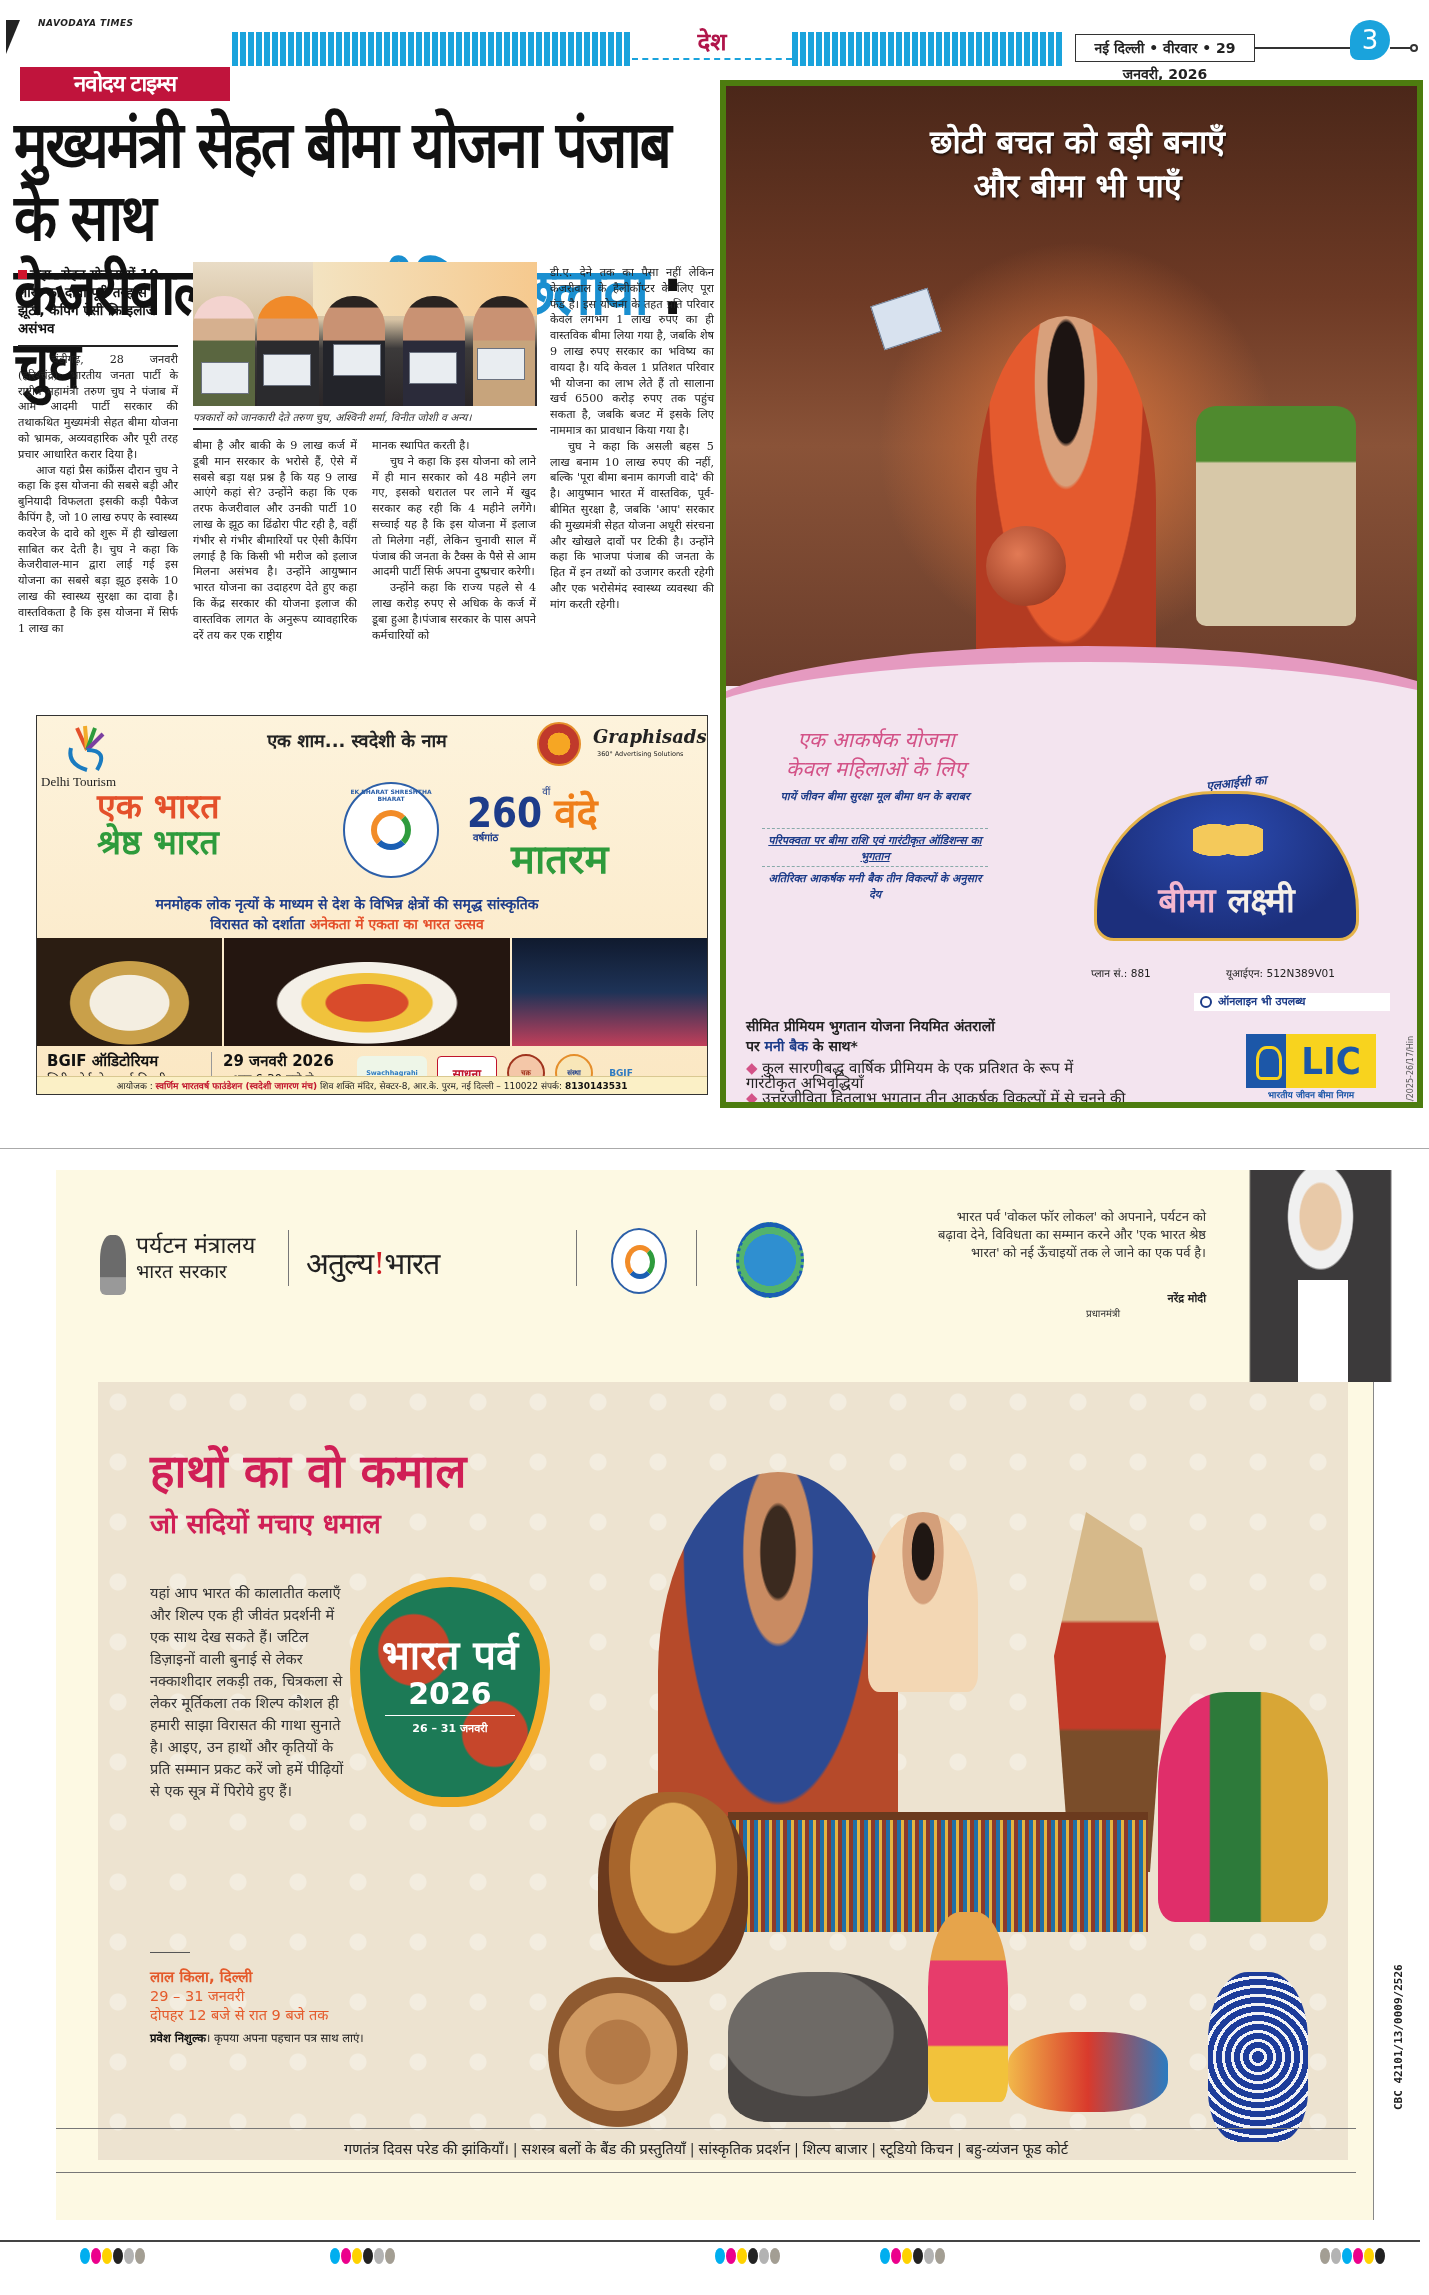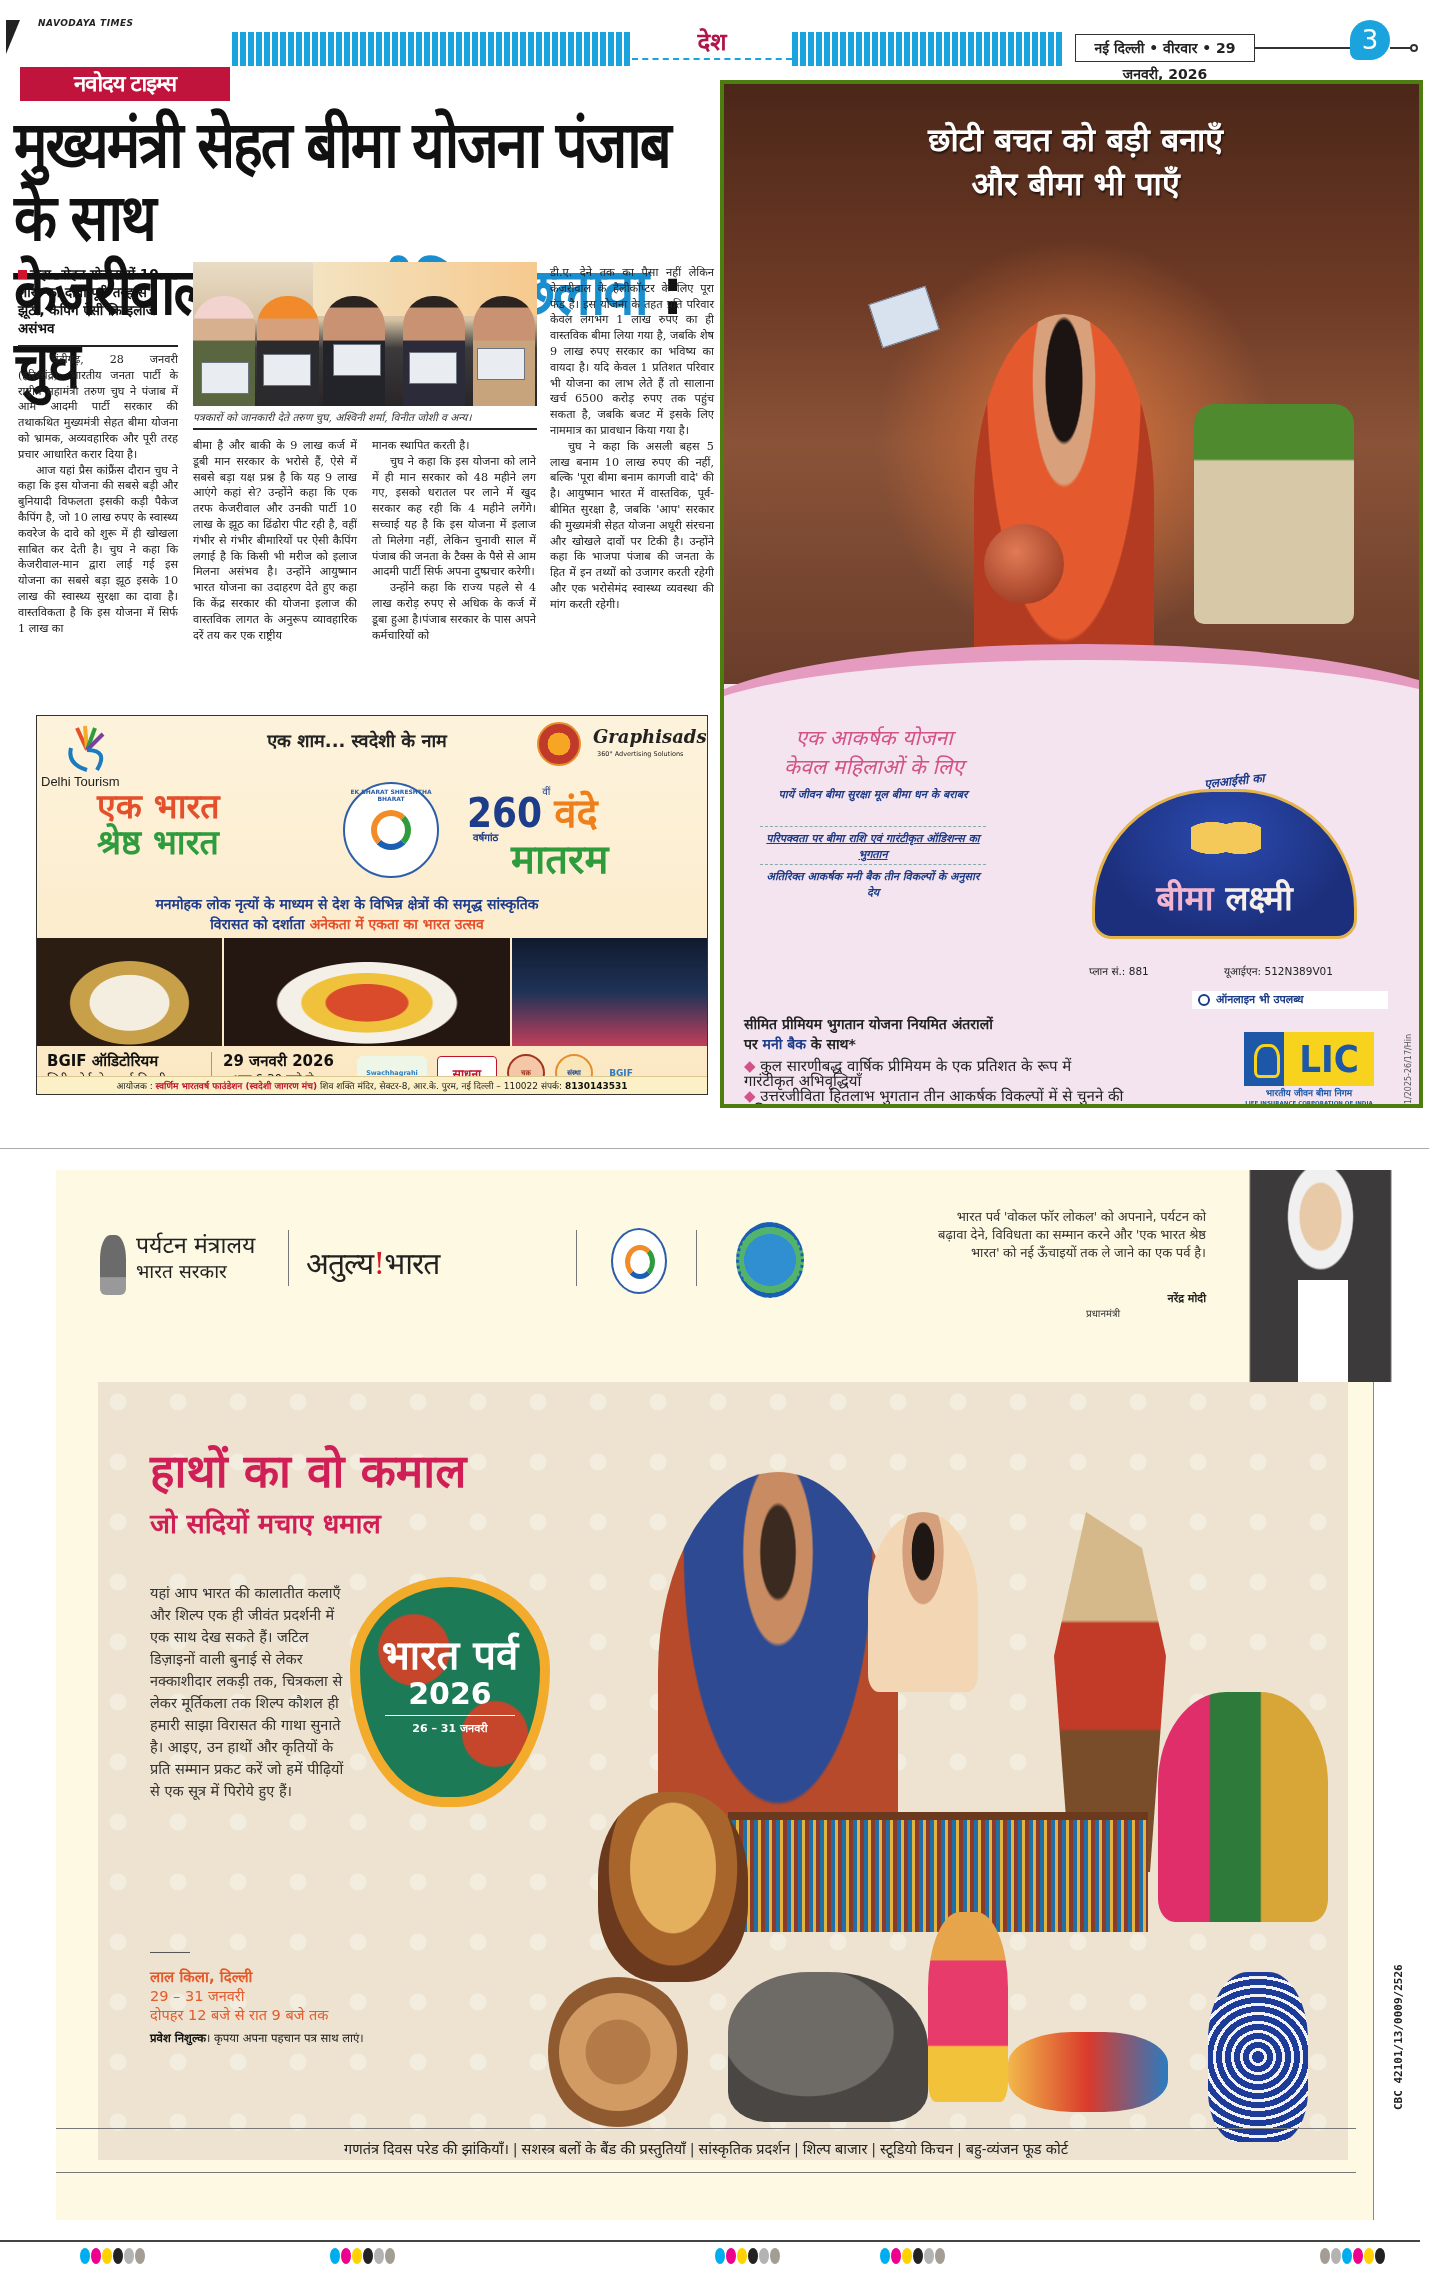"छोटी बचत को बड़ी बनाएँ" .lic-ad { border: 4px solid #4d7c0f -> 6px solid #4d7c0f }
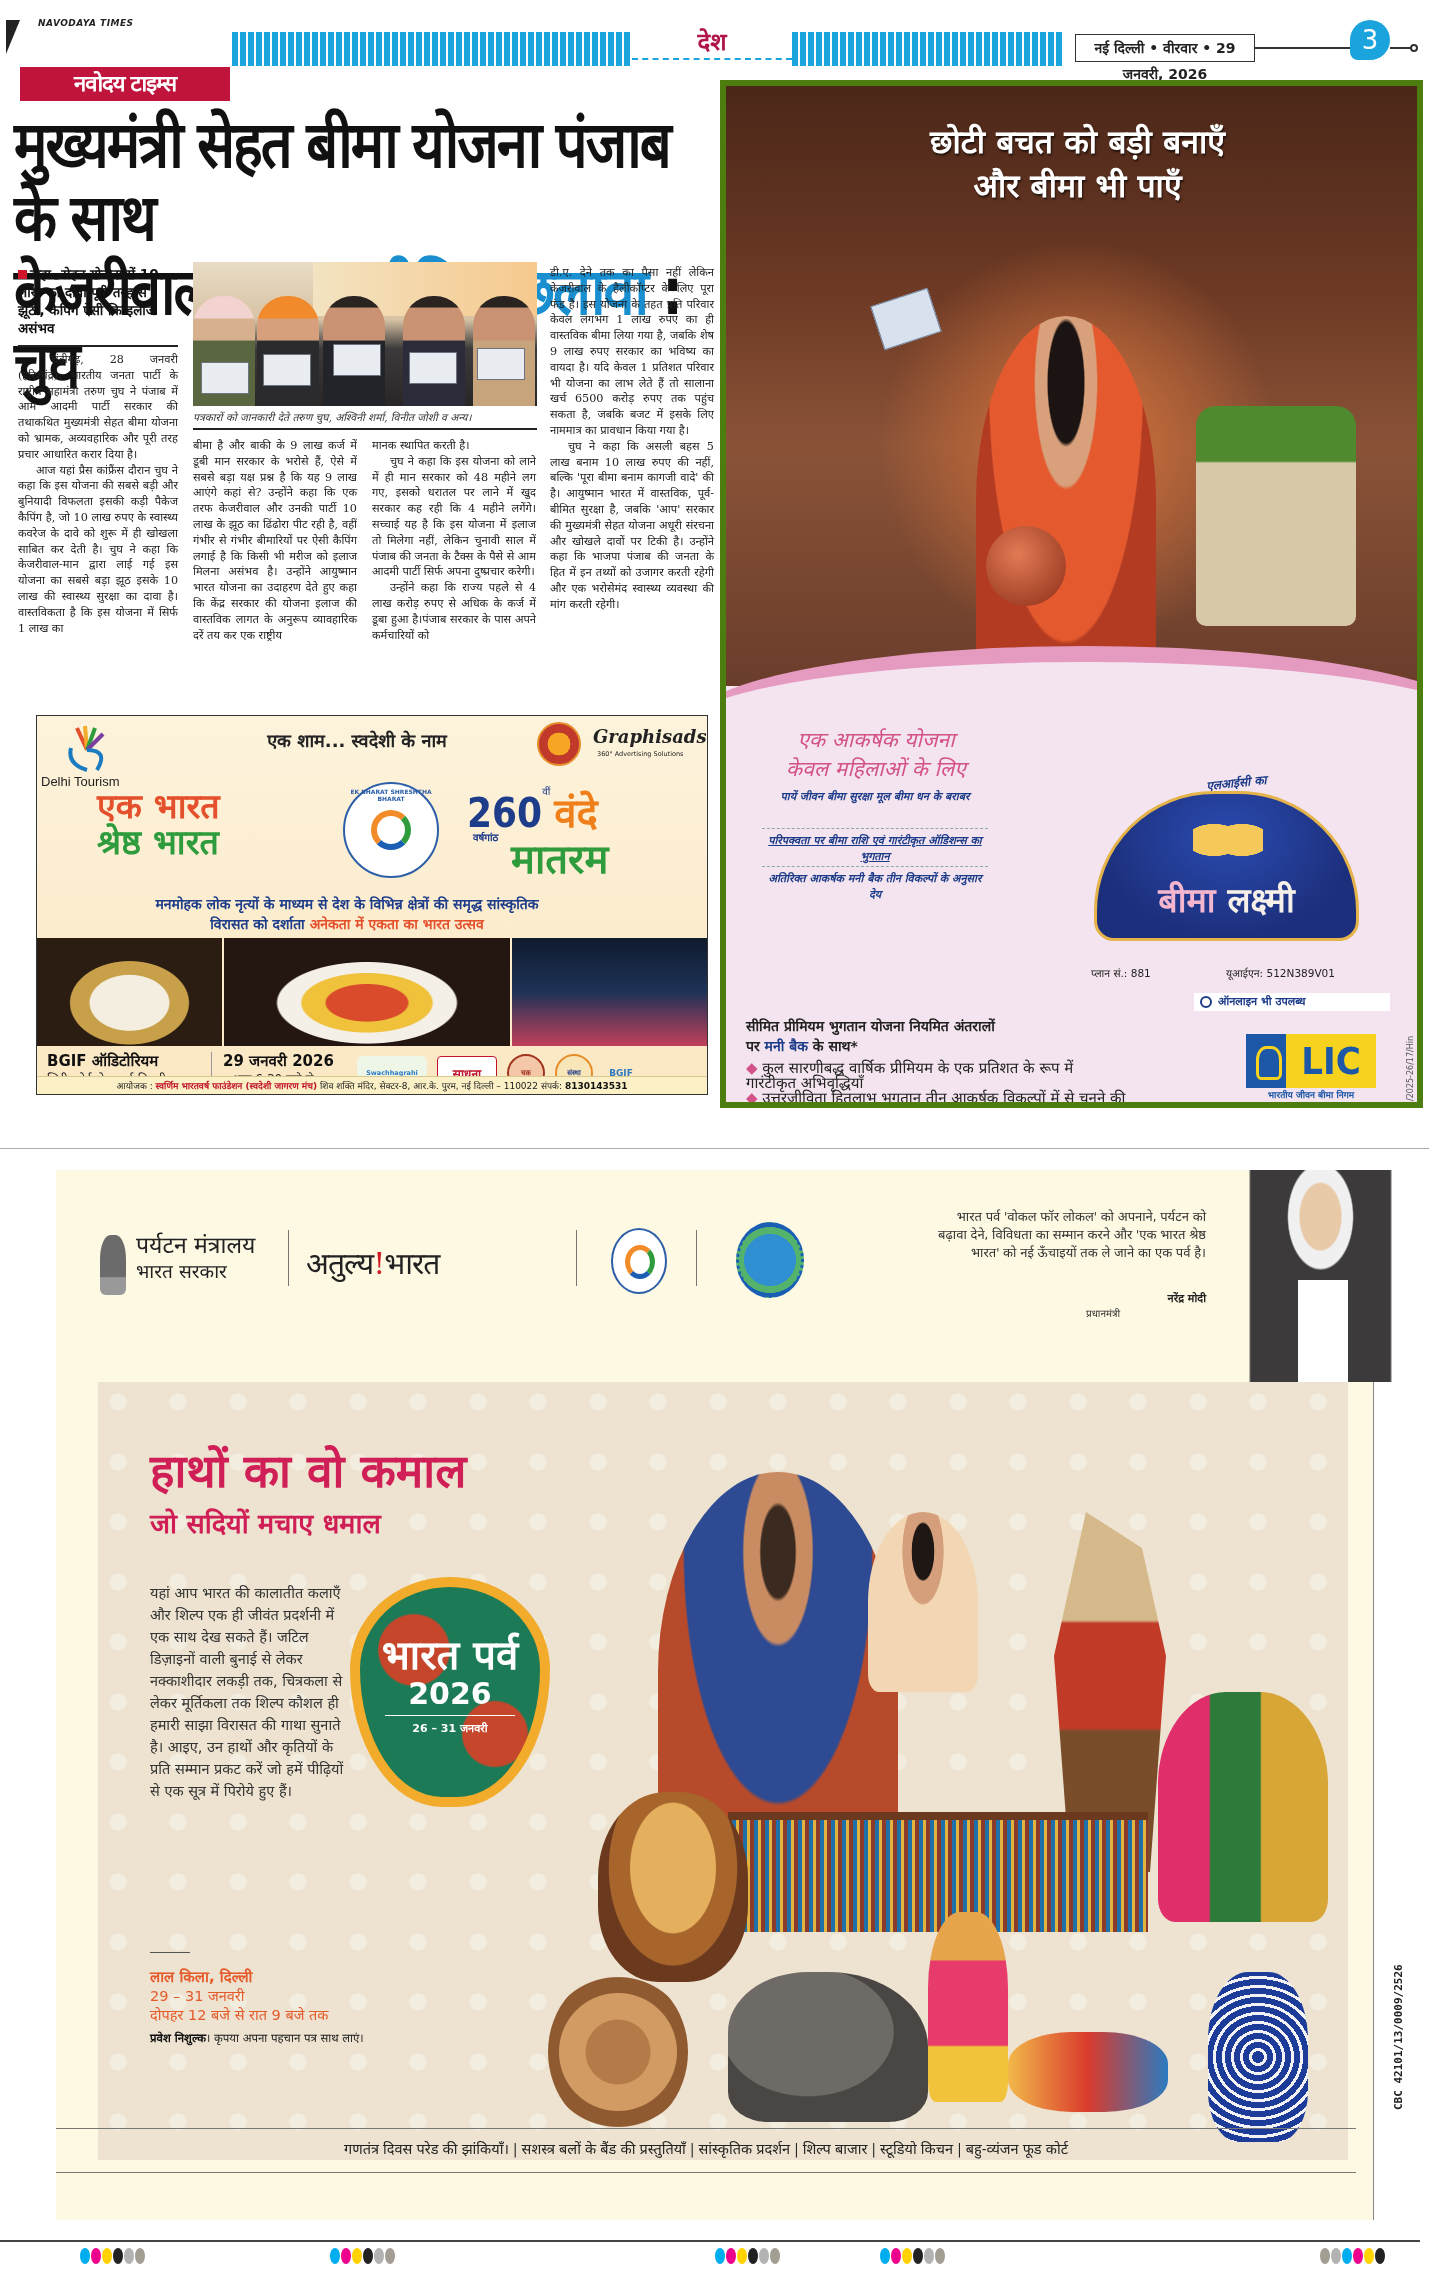"Delhi Tourism" .event-logo-txt { font-family: Liberation Sans, sans-serif -> Liberation Serif, serif }
